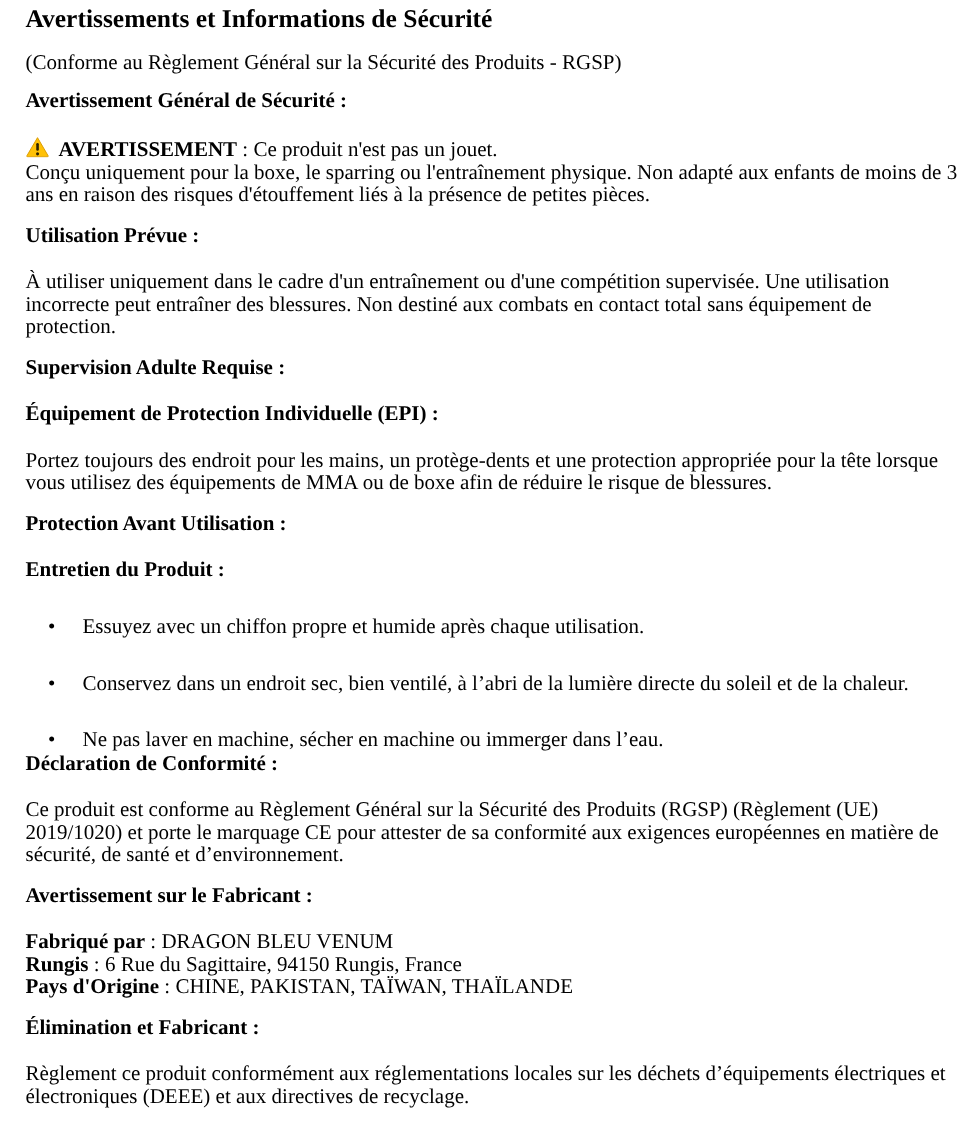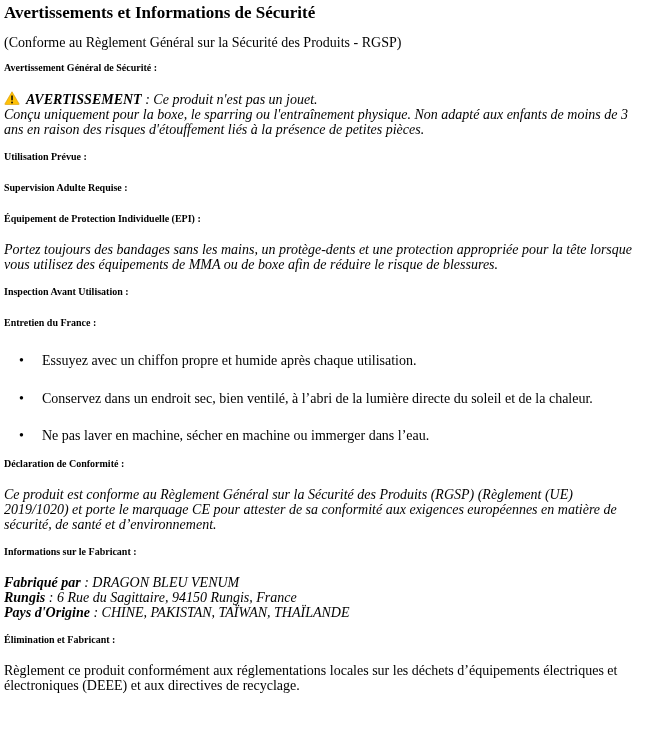"Avertissements et Informations de" .doc { padding: 3px 5px 0 4px -> 3px 5px 0 17px }
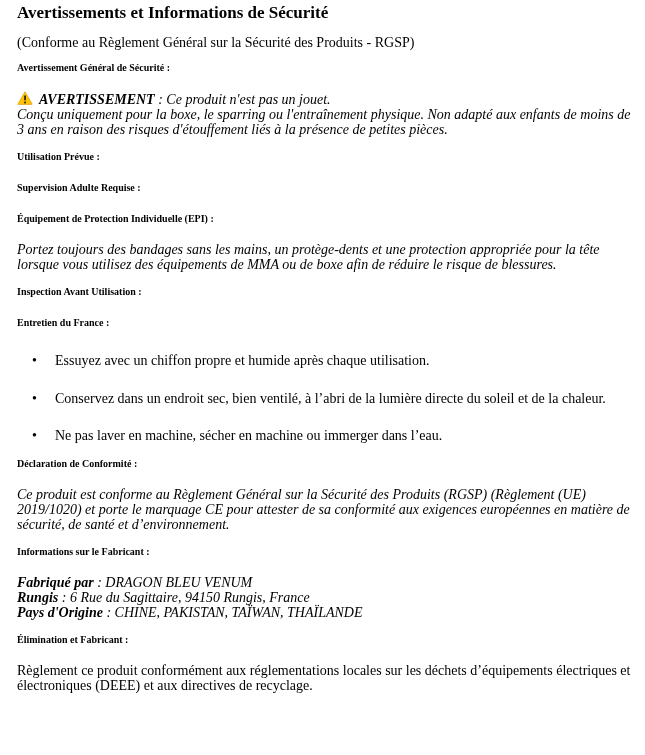"Avertissement Général de Sécurité :" .sec-heading { font-size: 10px -> 14px }
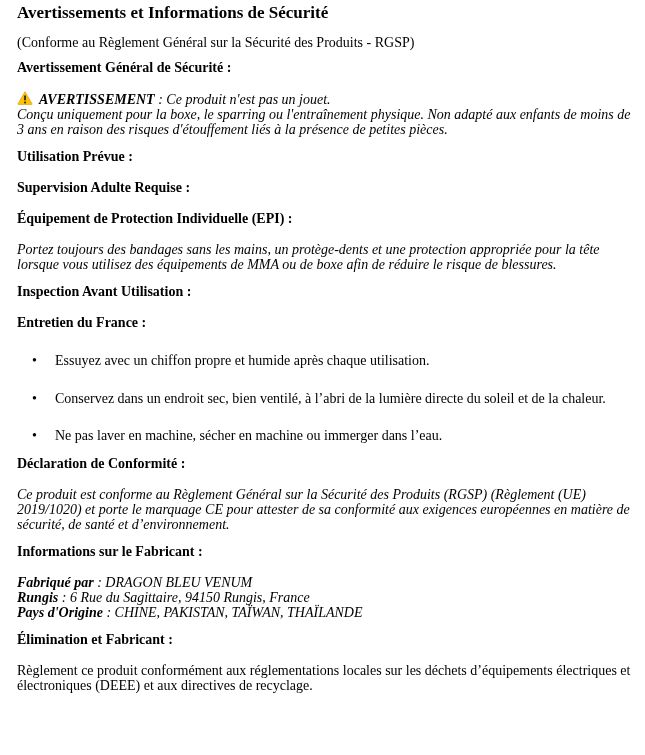"AVERTISSEMENT : Ce produit n'est" p.body-para { font-style: italic -> none }
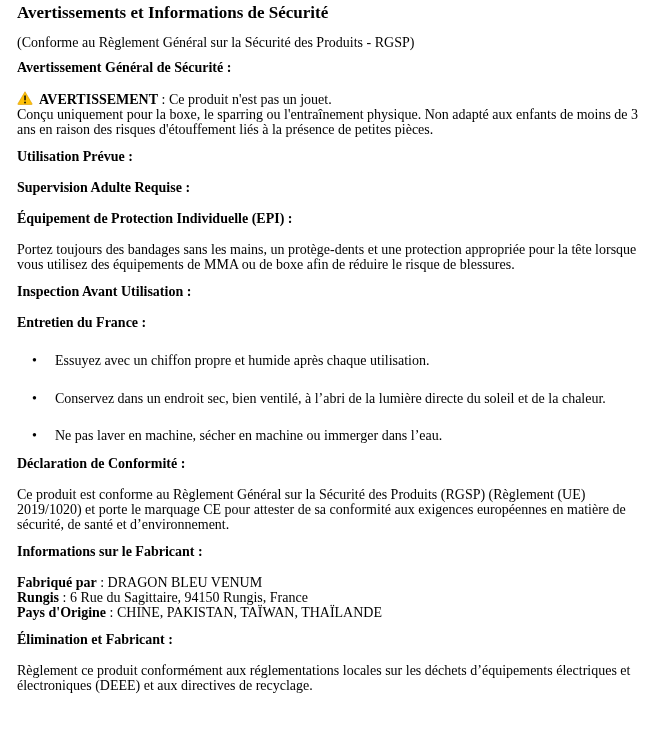"À utiliser uniquement dans le" p.body-para { html: none -> <p>À utiliser uniquement dans le cadre d'un entraînement ou d'une compétition supervisée. Une utilisation incorrecte peut entraîner des blessures. Non destiné aux combats en contact total sans équipement de protection.</p> }
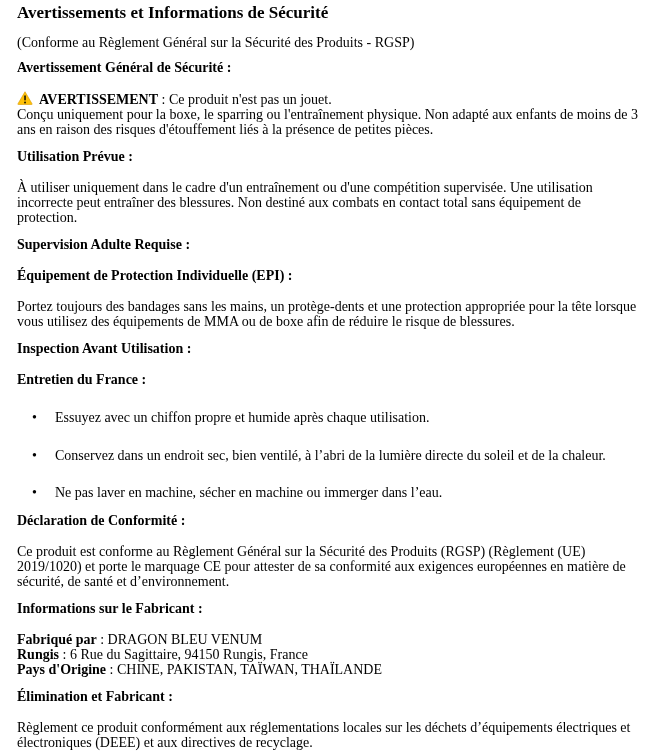"Portez toujours des bandages sans" p.body-para { text: bandages sans -> endroit pour }
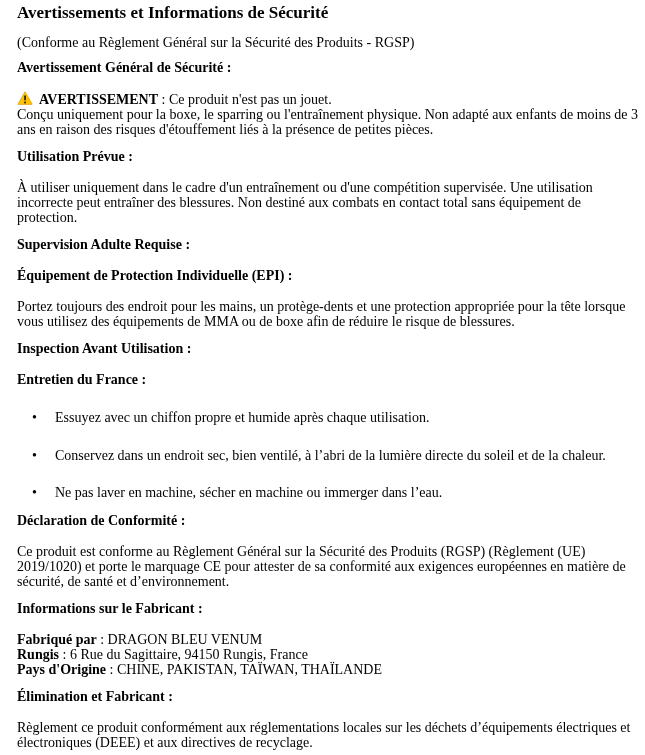"Inspection Avant Utilisation :" h2.sec-heading { text: Inspection -> Protection }
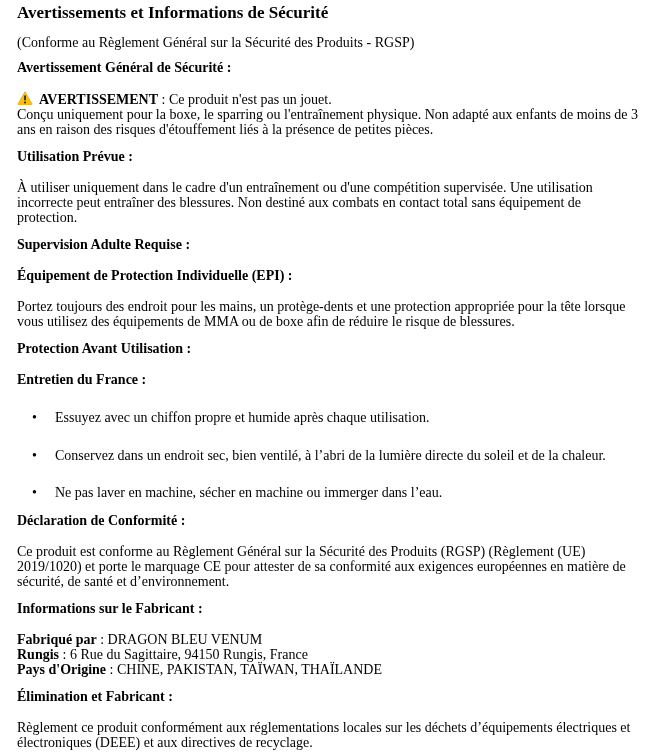"Entretien du France :" h2.sec-heading { text: France -> Produit }
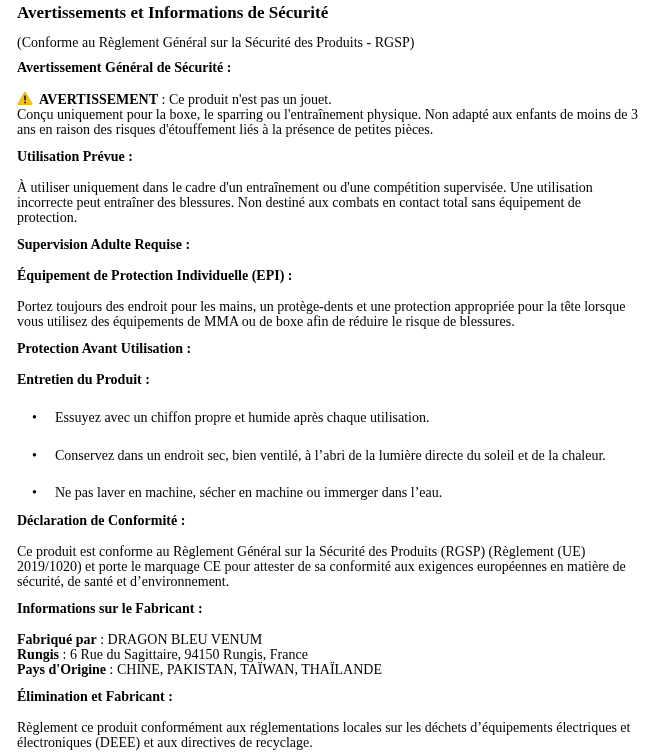"Déclaration de Conformité :" h2.sec-heading { margin-top: 12px -> 0 }
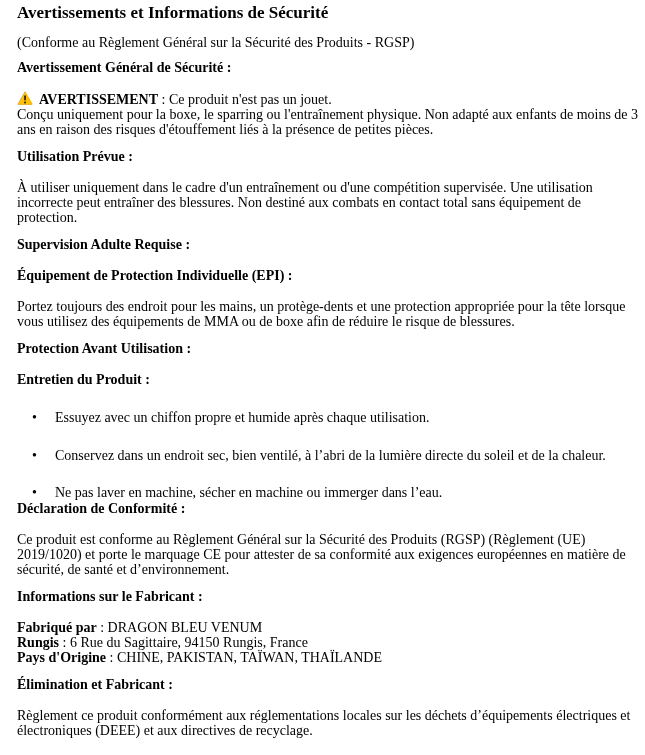"Informations sur le Fabricant :" h2.sec-heading { text: Informations -> Avertissement }
